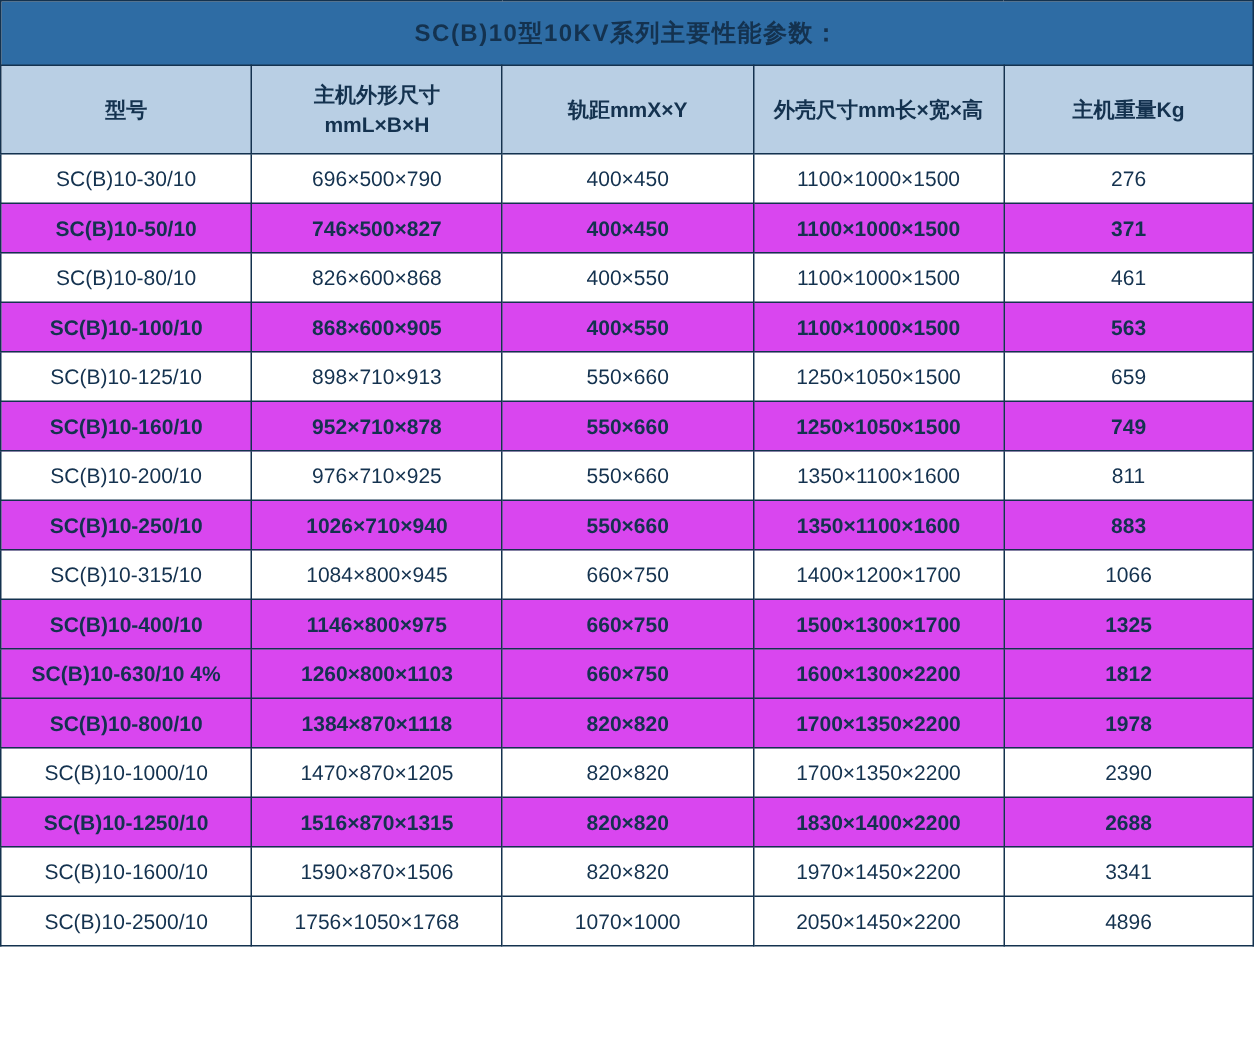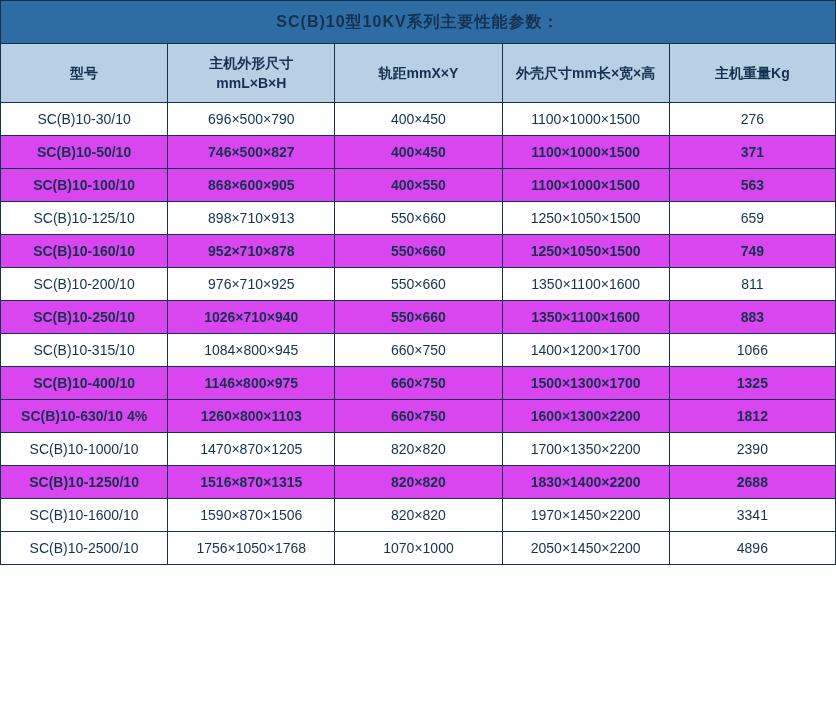"SC(B)10-80/10" tr.odd { html: none -> <tr> <td>SC(B)10-80/10</td> <td>826×600×868</td> <td>400×550</td> <td>1100×1000×1500</td> <td>461</td> </tr> }
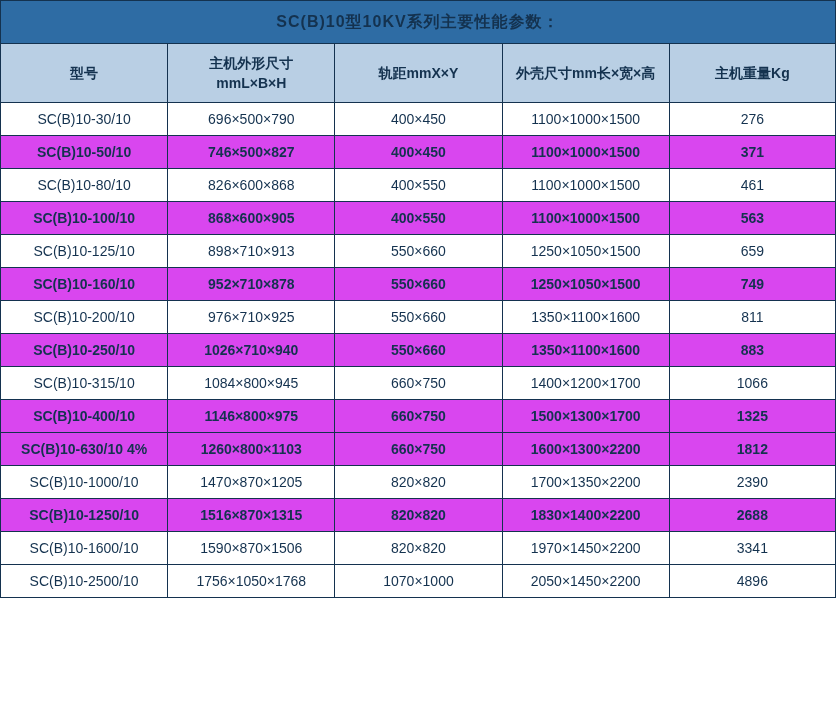"SC(B)10-800/10" tr.even { html: none -> <tr> <td>SC(B)10-800/10</td> <td>1384×870×1118</td> <td>820×820</td> <td>1700×1350×2200</td> <td>1978</td> </tr> }
